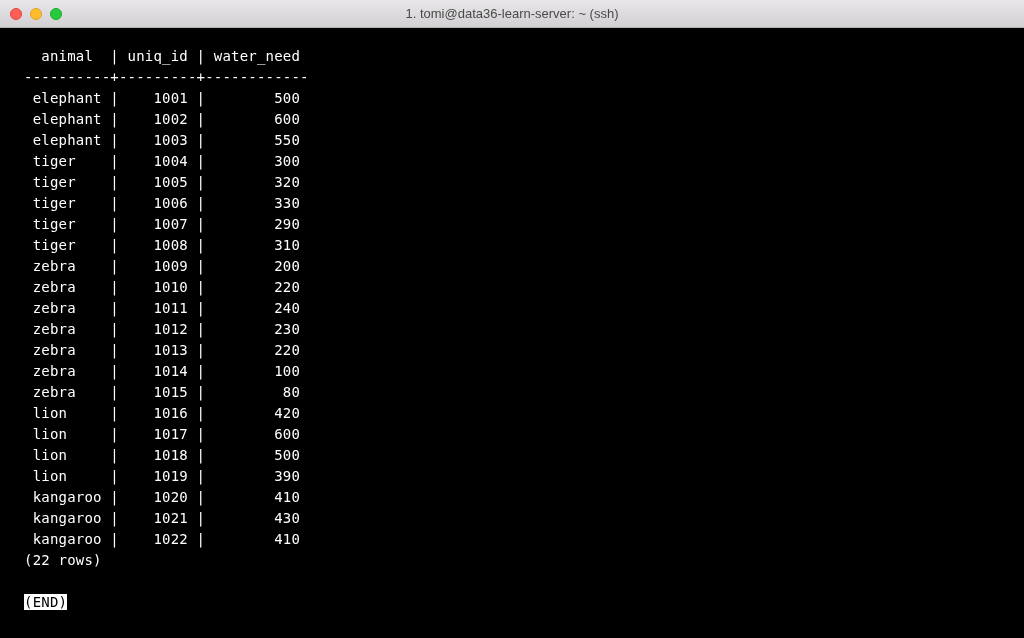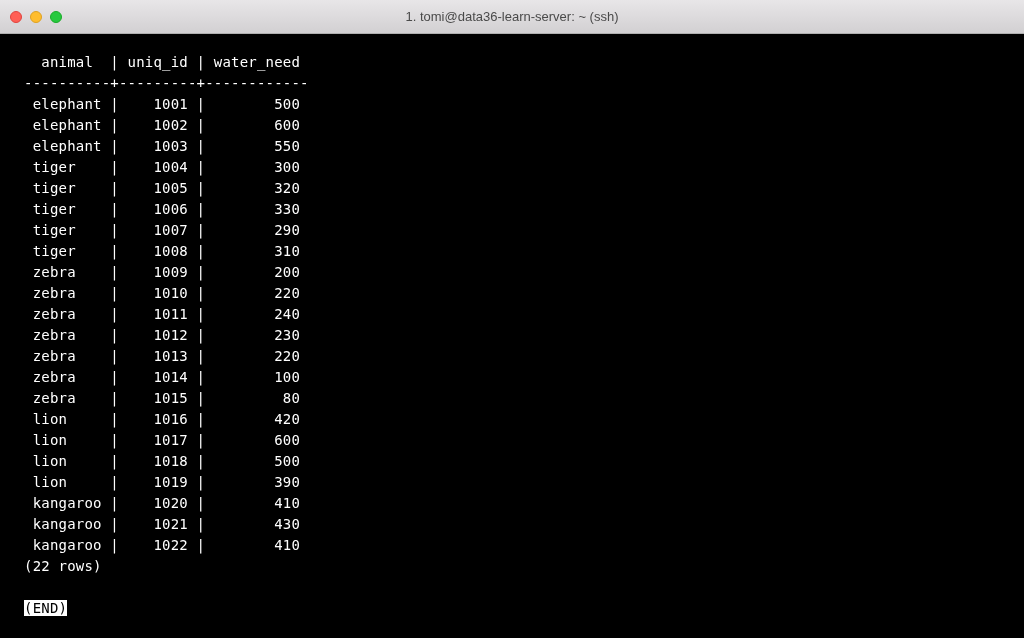"1. tomi@data36-learn-server: ~ (ssh)" .titlebar { height: 34px -> 28px }
